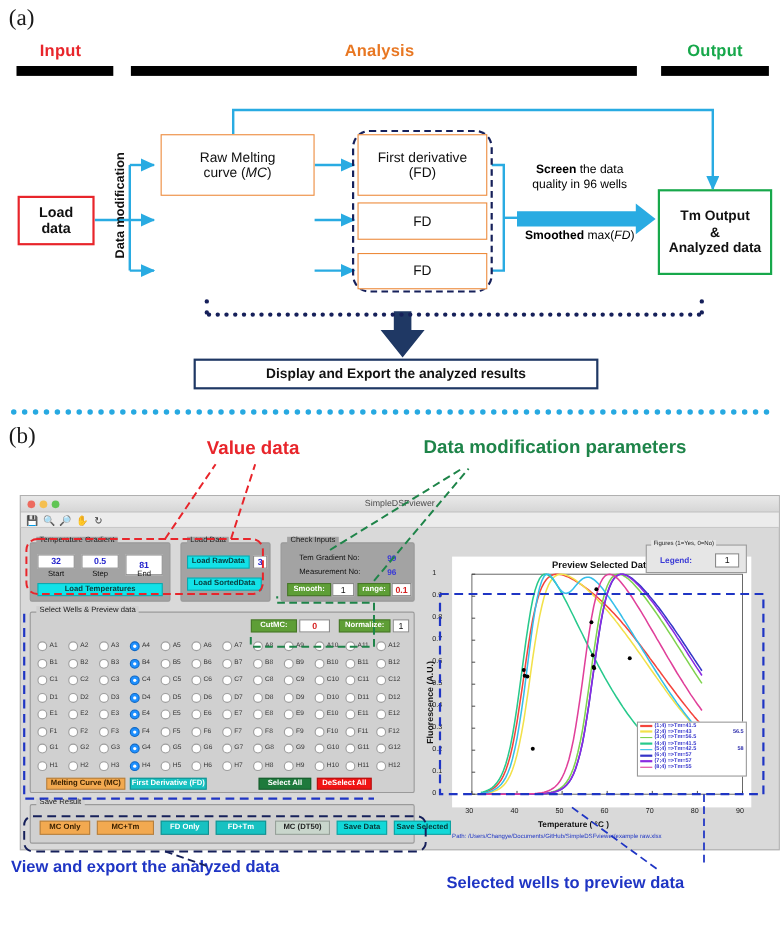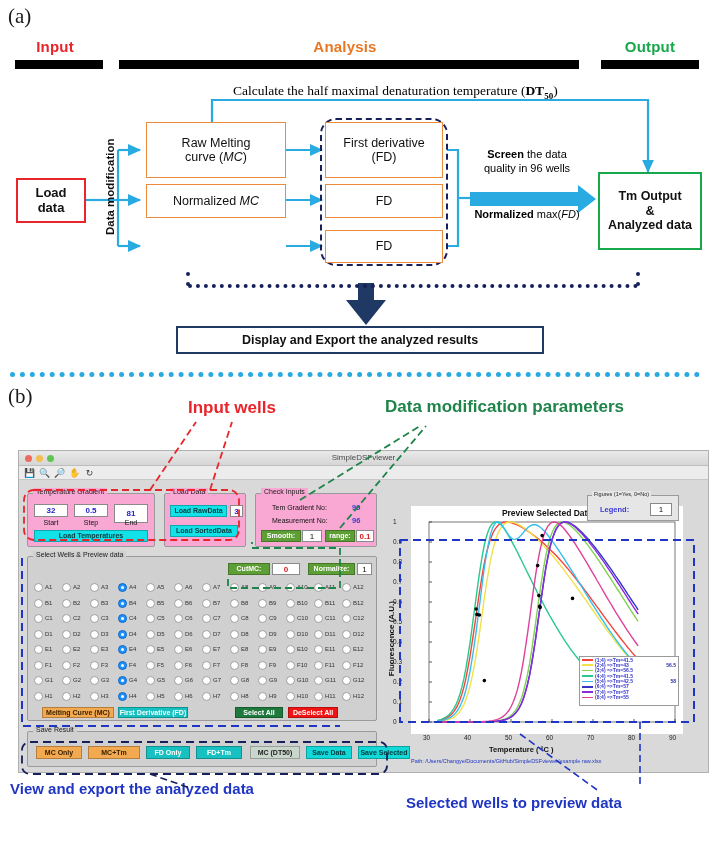"Calculate the half maximal denaturation" div.eqn { html: <div> <span>Calculate the half maximal denaturation temperature (</span><b>DT</b><b><sub>50</sub></b><span>)</span> </div> -> none }
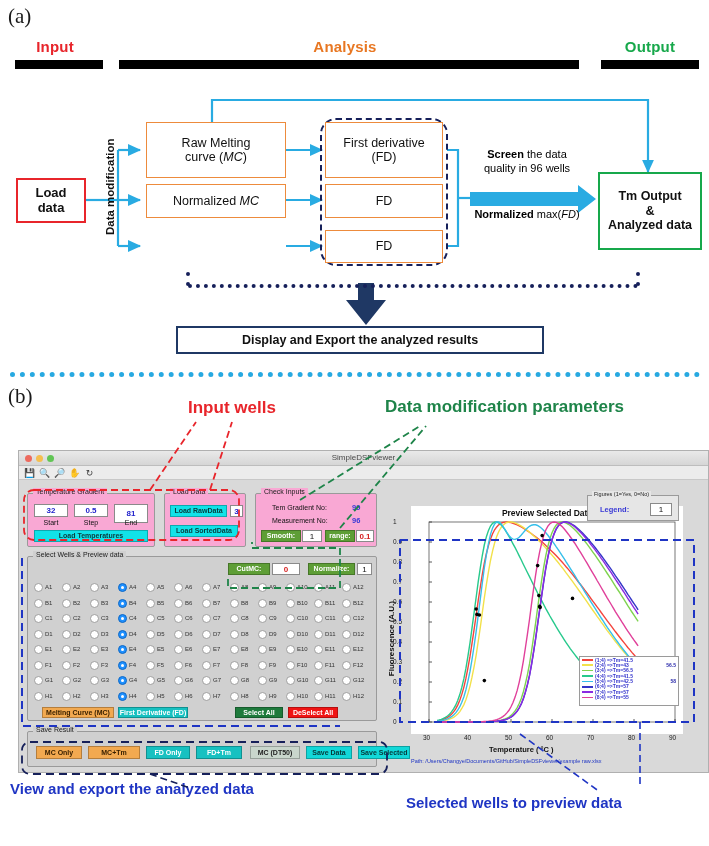"Normalized MC" div.box { html: <div> <span>Normalized <span>MC</span></span> </div> -> none }
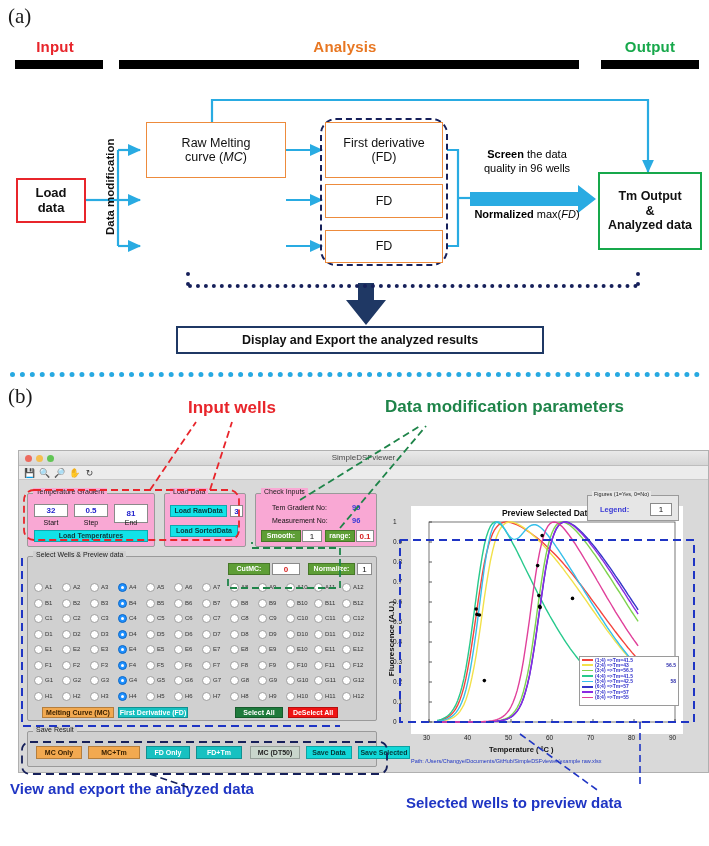"Normalized" b { text: Normalized -> Smoothed }
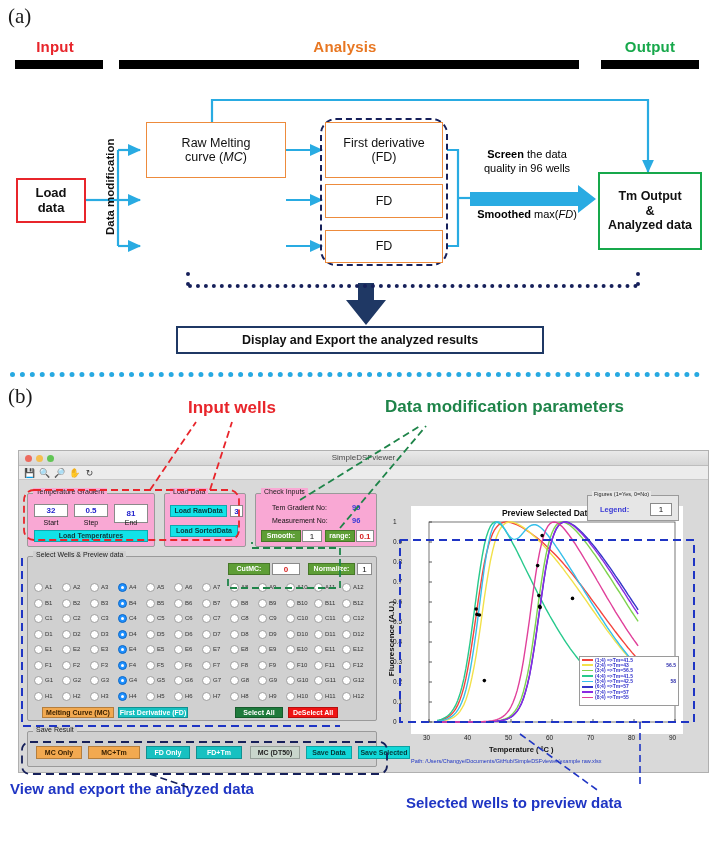"Input wells" div.ann { text: Input wells -> Value data }
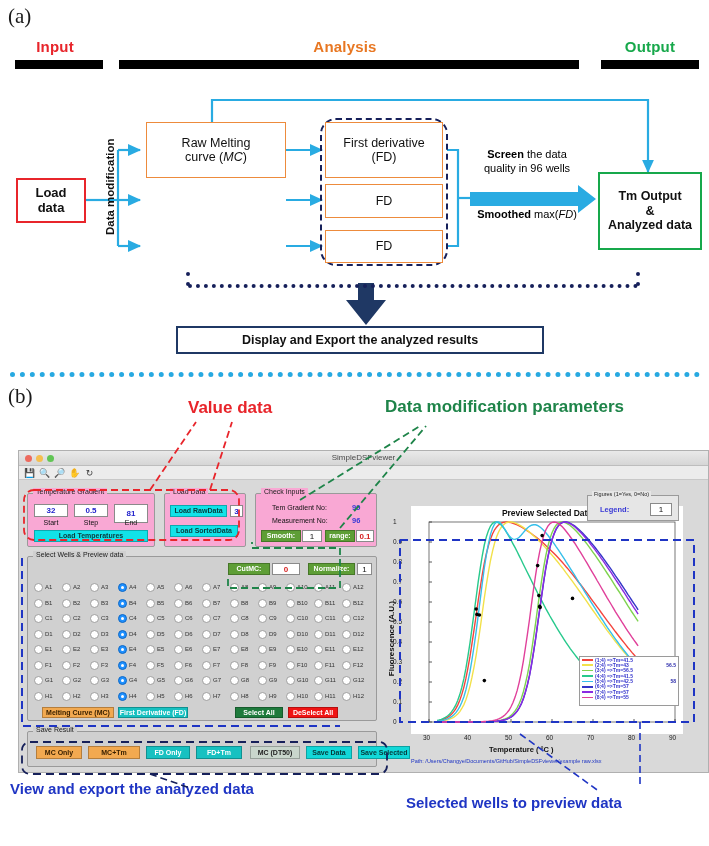"32" .pink { background: #f9a8d4 -> #a3a3a3 }
